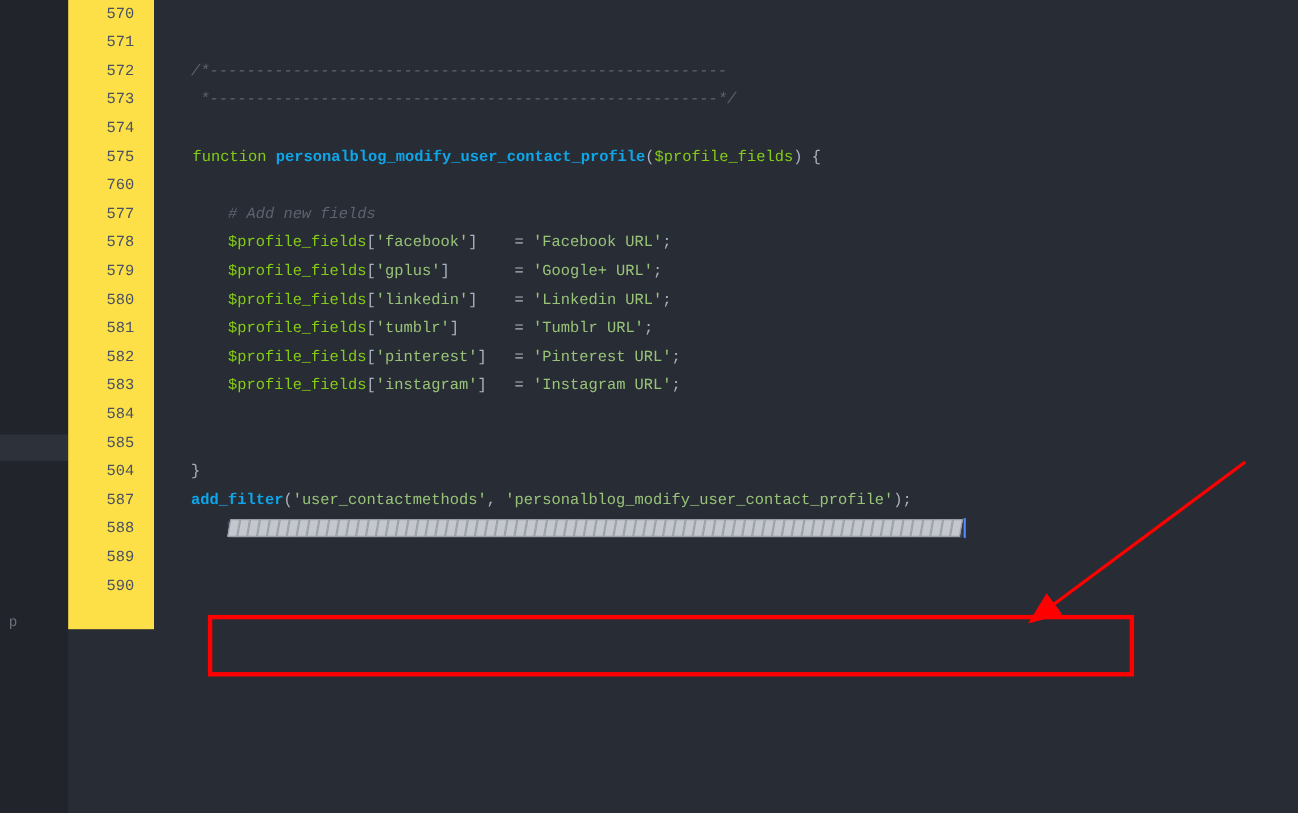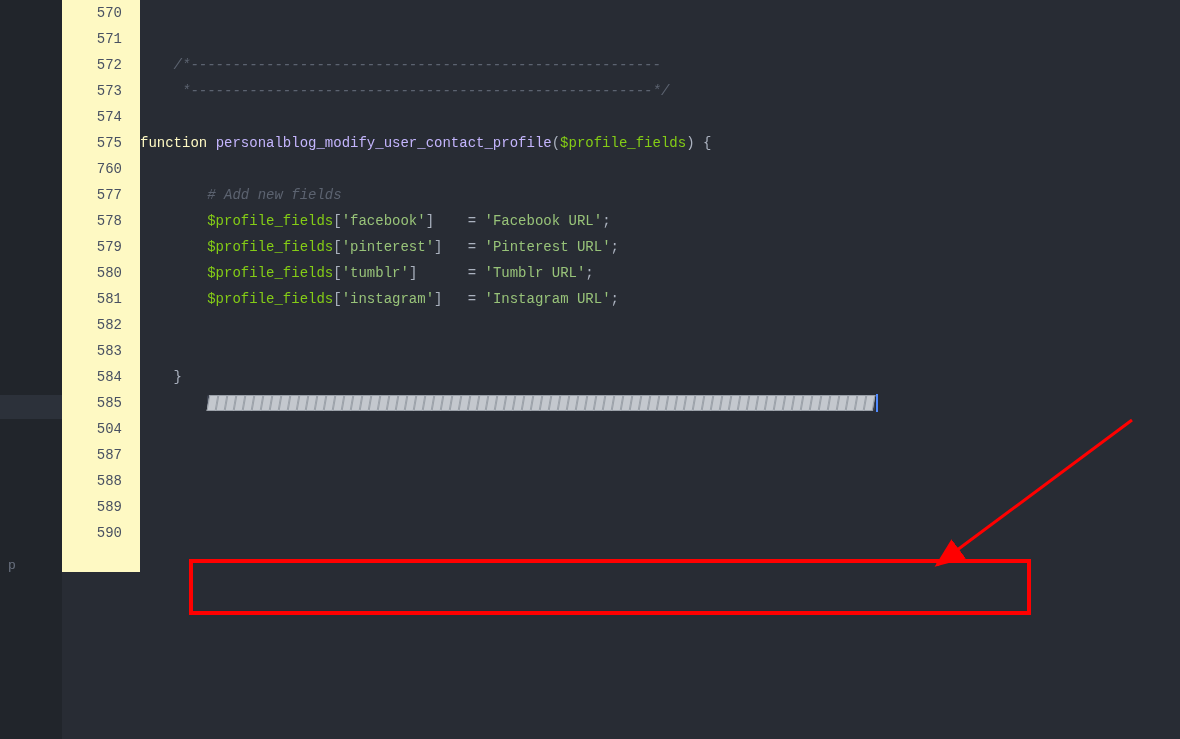"570" .gutter { background: #fef9c3 -> #fde047 }
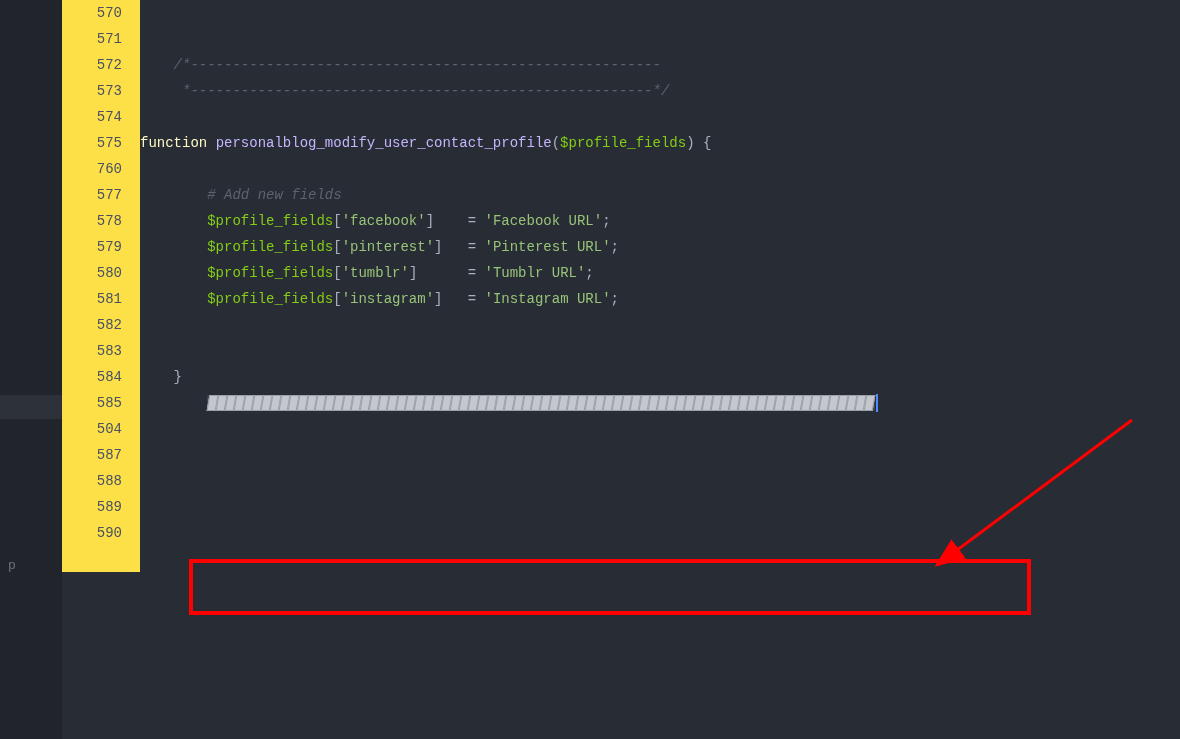"function" .tok-keyword { color: #fef9c3 -> #84cc16; margin-left: none -> 35px }
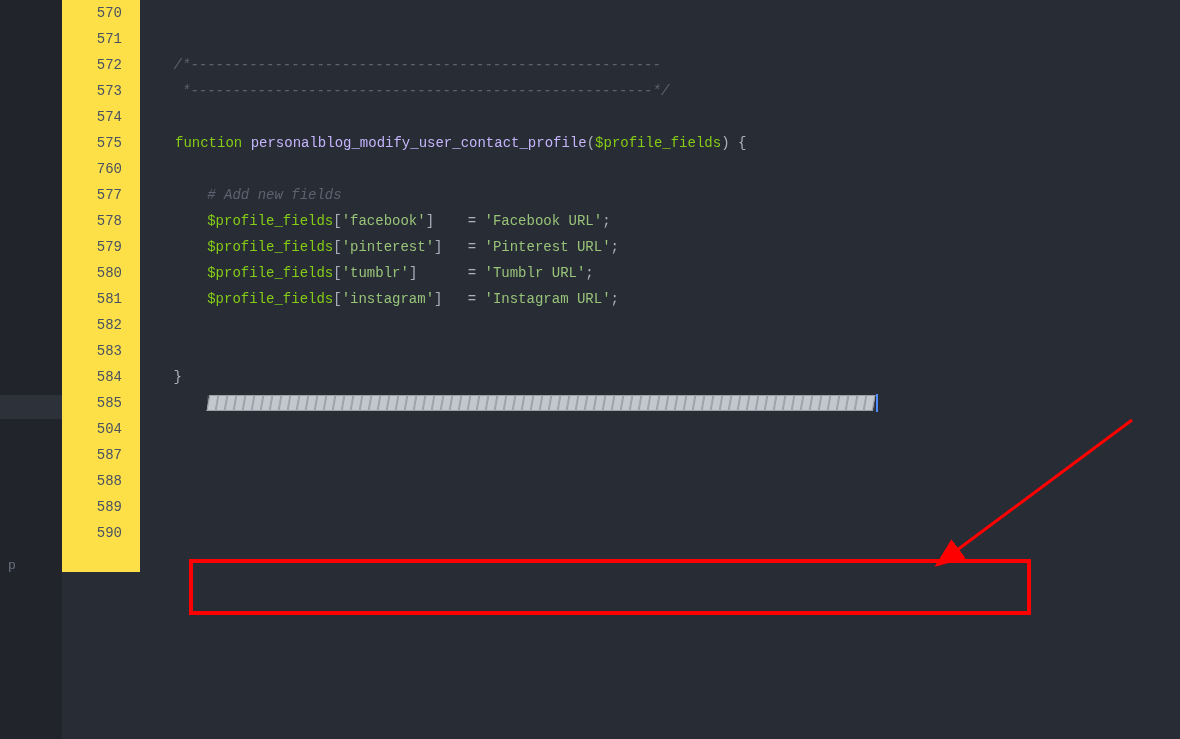"personalblog_modify_user_contact_profile" .tok-function { color: #c4b5fd -> #0ea5e9; font-weight: none -> bold }
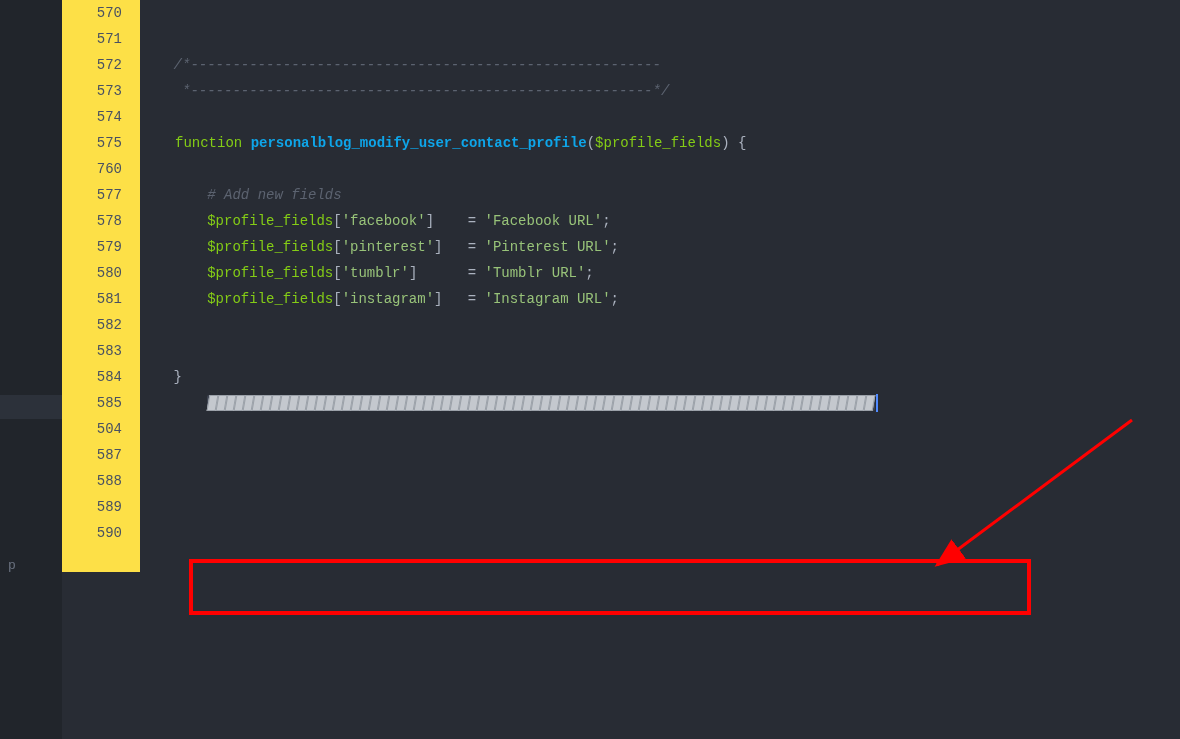"$profile_fields['gplus'] = 'Google+" div.code-line { html: none -> <div><span> </span><span>$profile_fields</span><span>[</span><span>'gplus'</span><span>]</span><span> </span><span>=</span><span> </span><span>'Google+ URL'</span><span>;</span></div> }
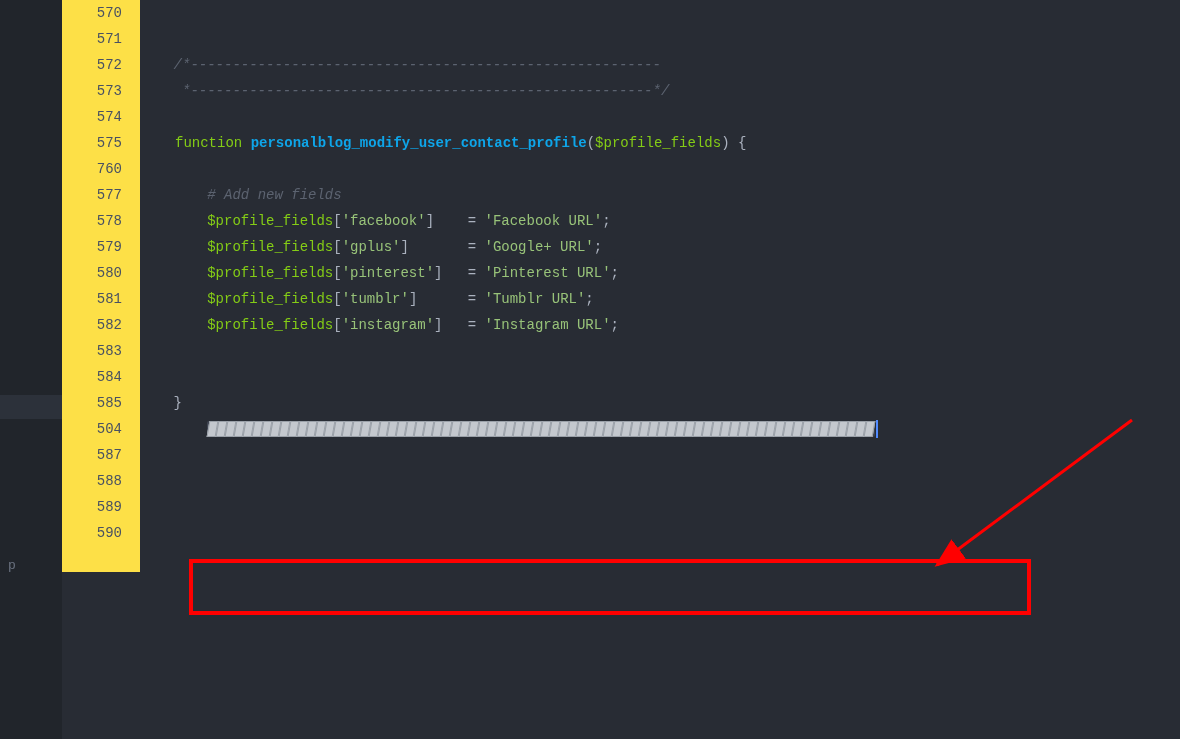"$profile_fields['linkedin'] = 'Linkedin" div.code-line { html: none -> <div><span> </span><span>$profile_fields</span><span>[</span><span>'linkedin'</span><span>]</span><span> </span><span>=</span><span> </span><span>'Linkedin URL'</span><span>;</span></div> }
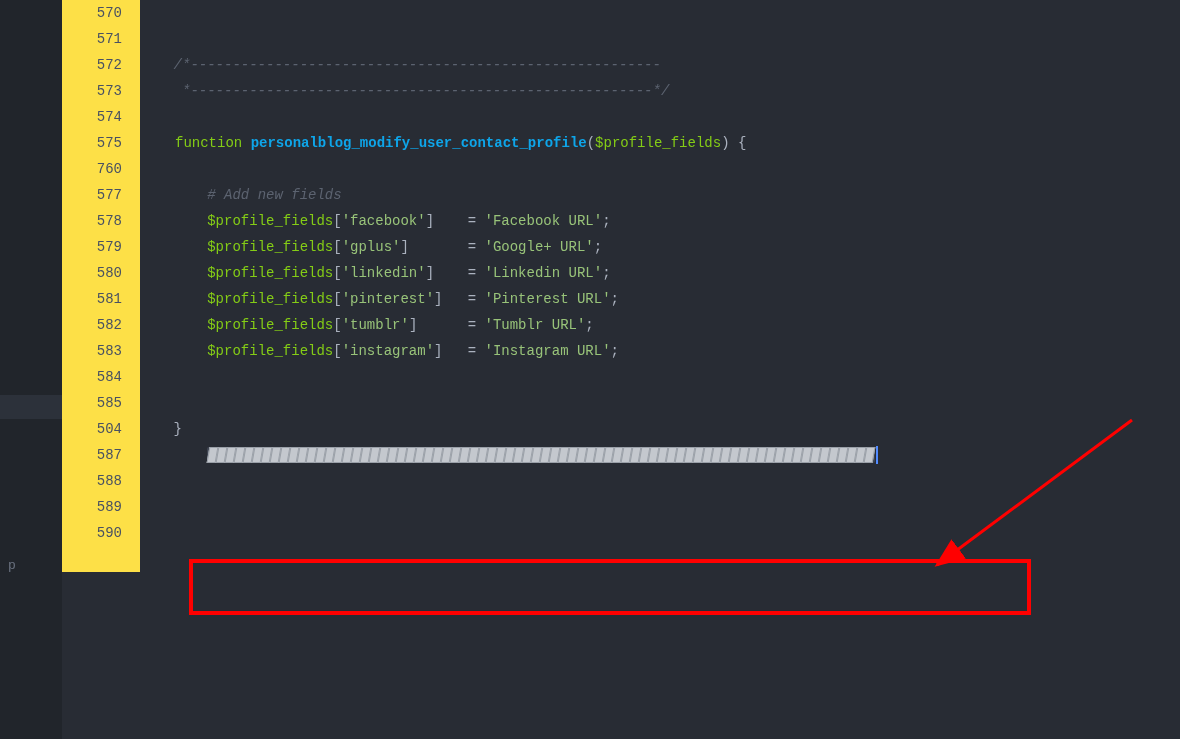"$profile_fields['pinterest'] =" div.code-line { order: before "$profile_fields['tumblr'] = 'Tumblr" -> after "$profile_fields['tumblr'] = 'Tumblr" }
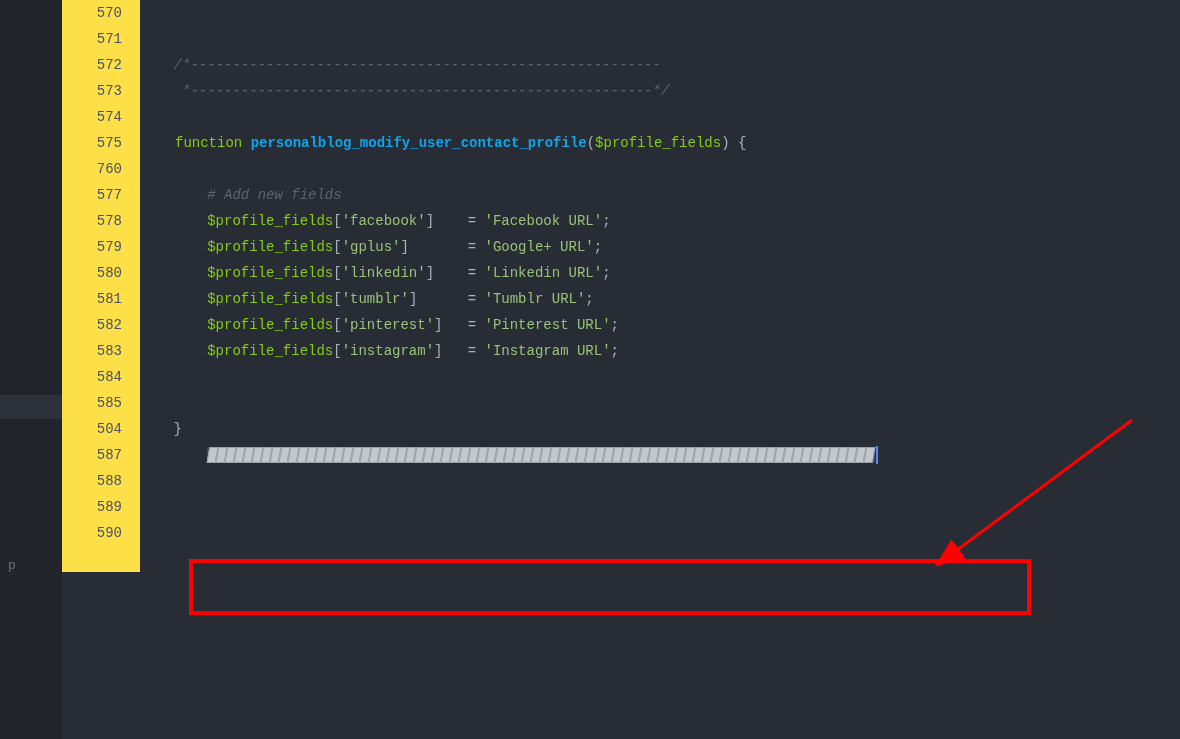"add_filter('user_contactmethods'," div.code-line { html: none -> <div><span> </span><span>add_filter</span><span>(</span><span>'user_contactmethods'</span><span>,</span><span> </span><span>'personalblog_modify_user_contact_profile'</span><span>)</span><span>;</span></div> }
